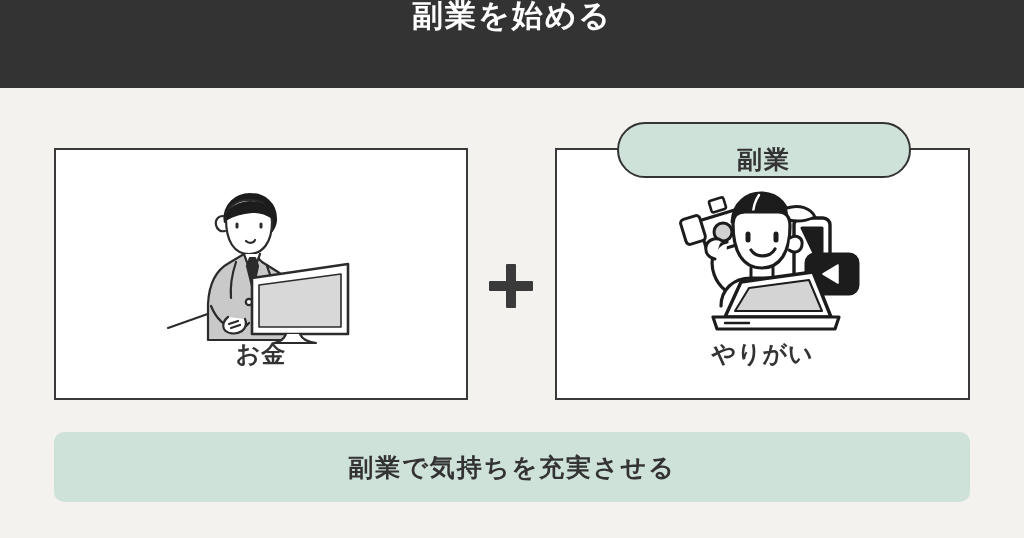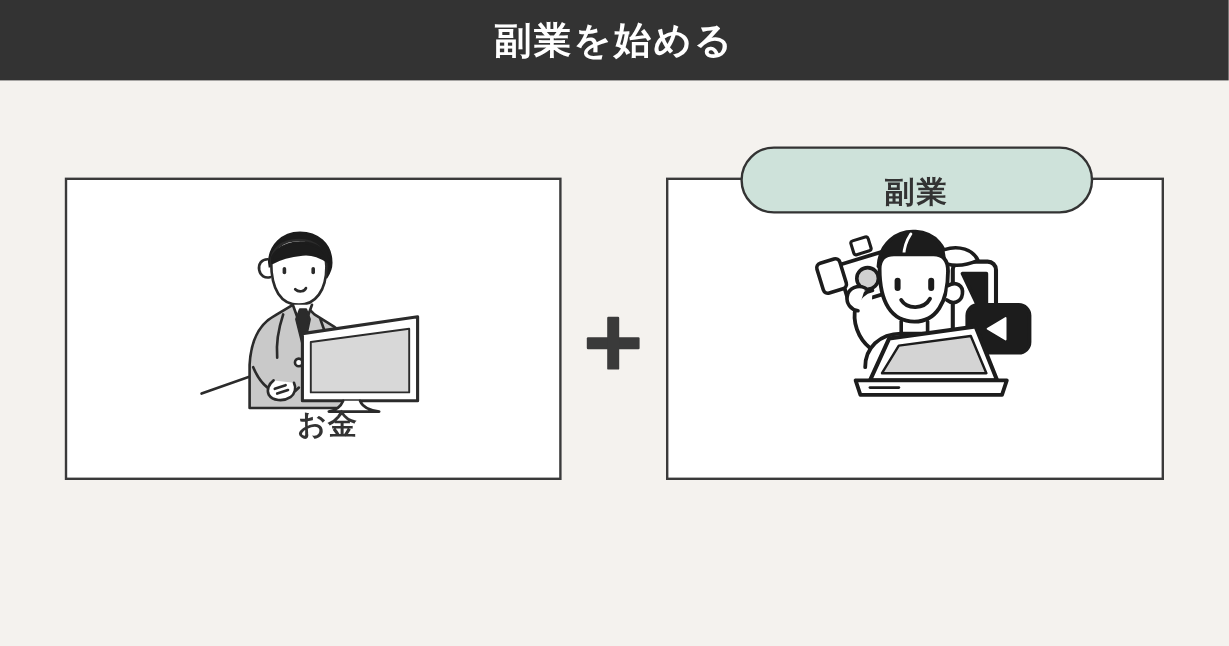"副業を始める" .header-bar { align-items: center -> none; height: 67px -> 88px }
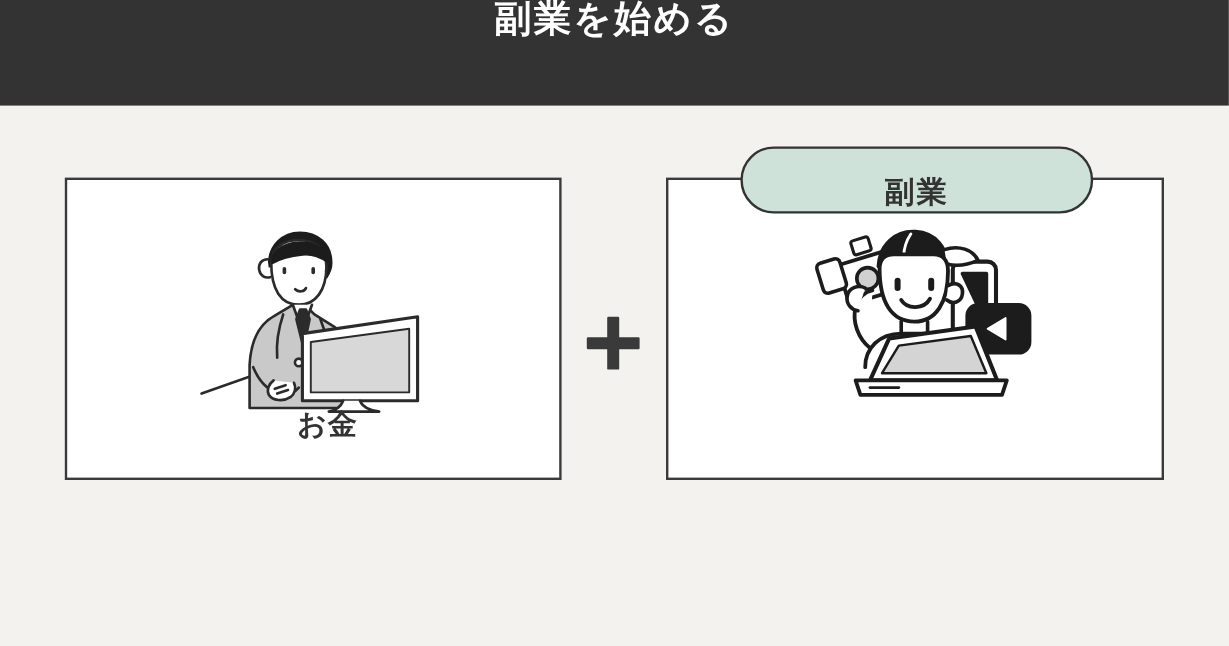"お金" .panel-caption { left: 12px -> 0 }
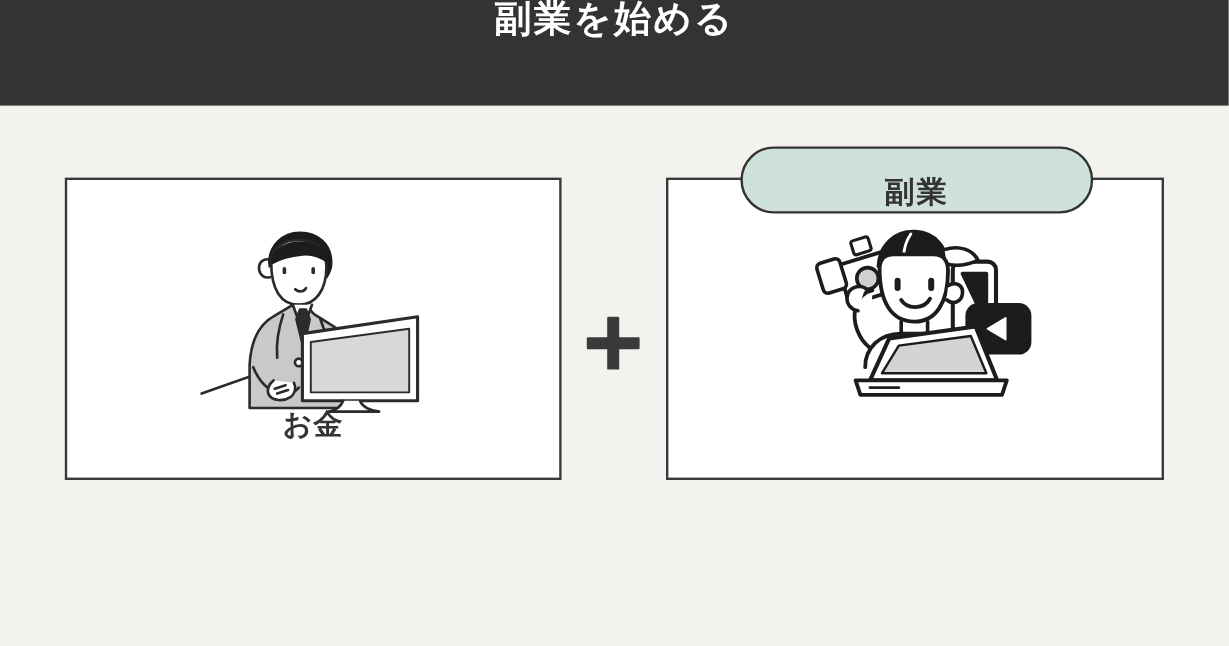"やりがい" div.panel-caption { html: none -> <div>やりがい</div> }
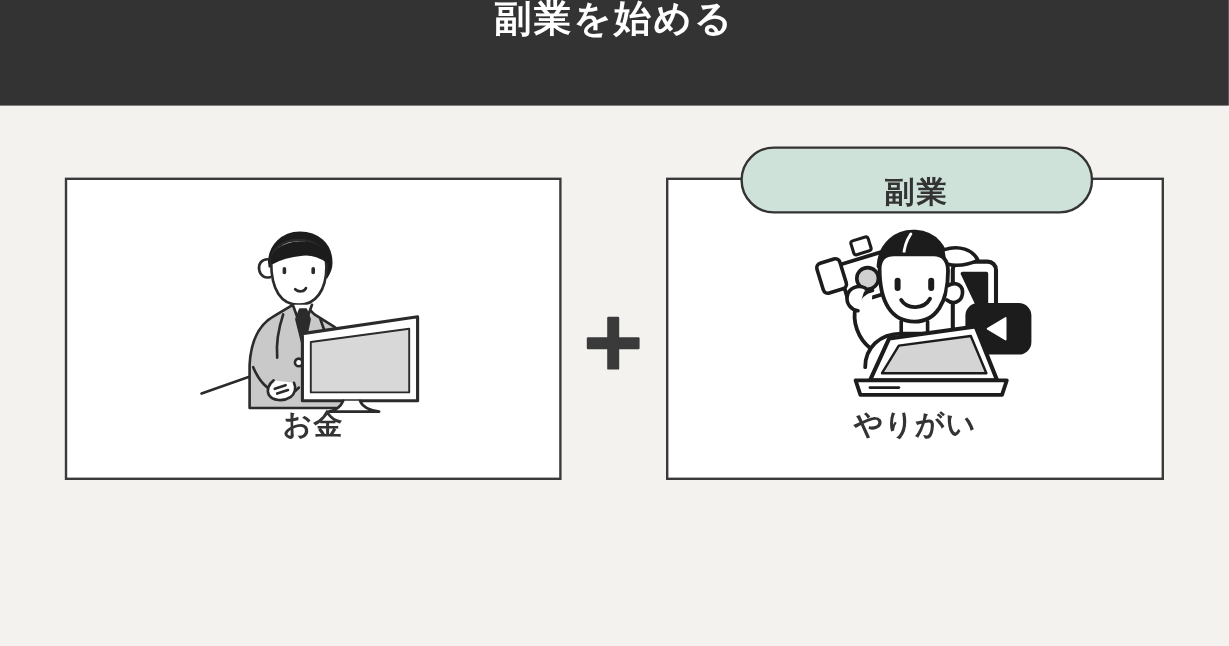"副業で気持ちを充実させる" div.banner { html: none -> <div> <div>副業で気持ちを充実させる</div> </div> }
